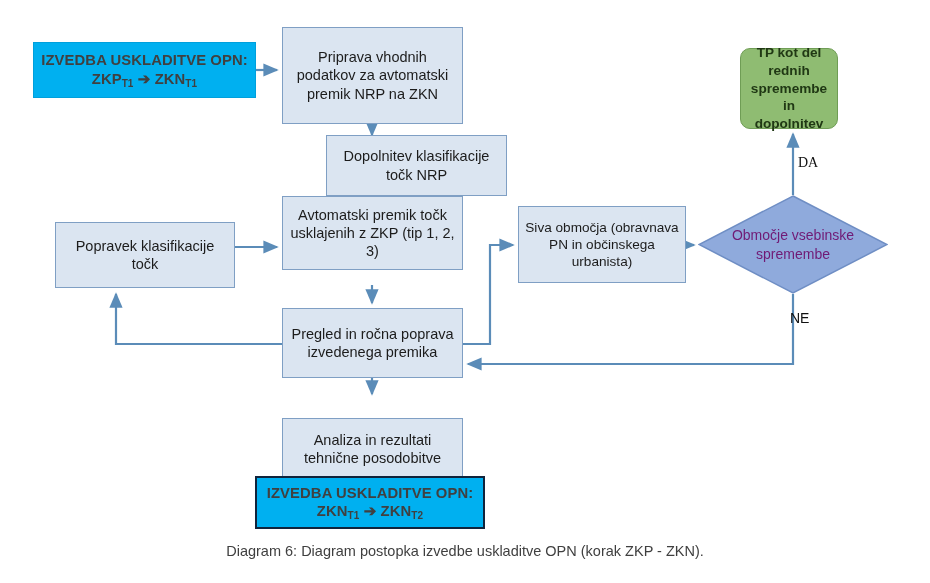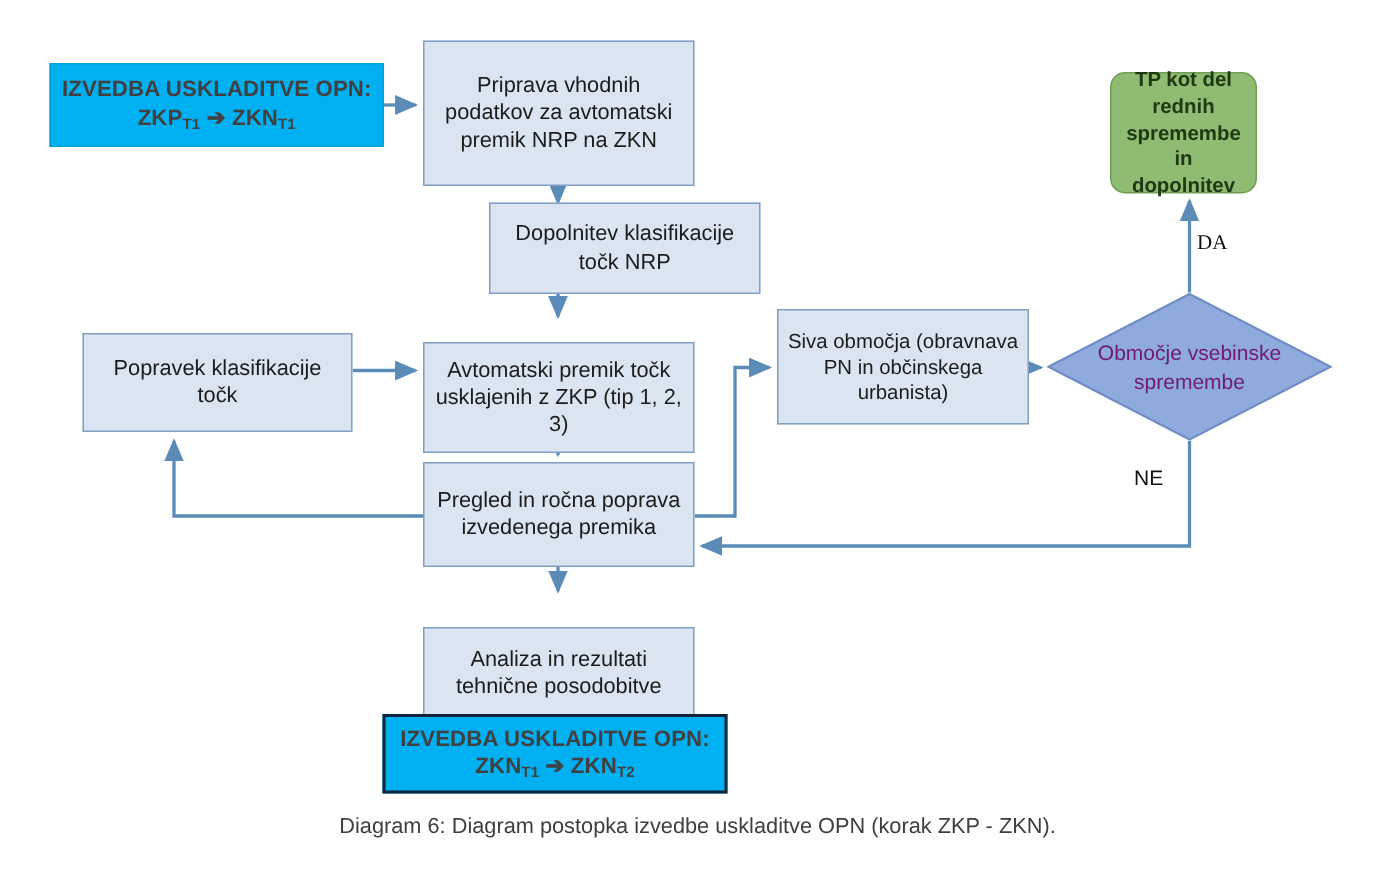"Avtomatski premik točk usklajenih z" div.node { top: 228px -> 196px }
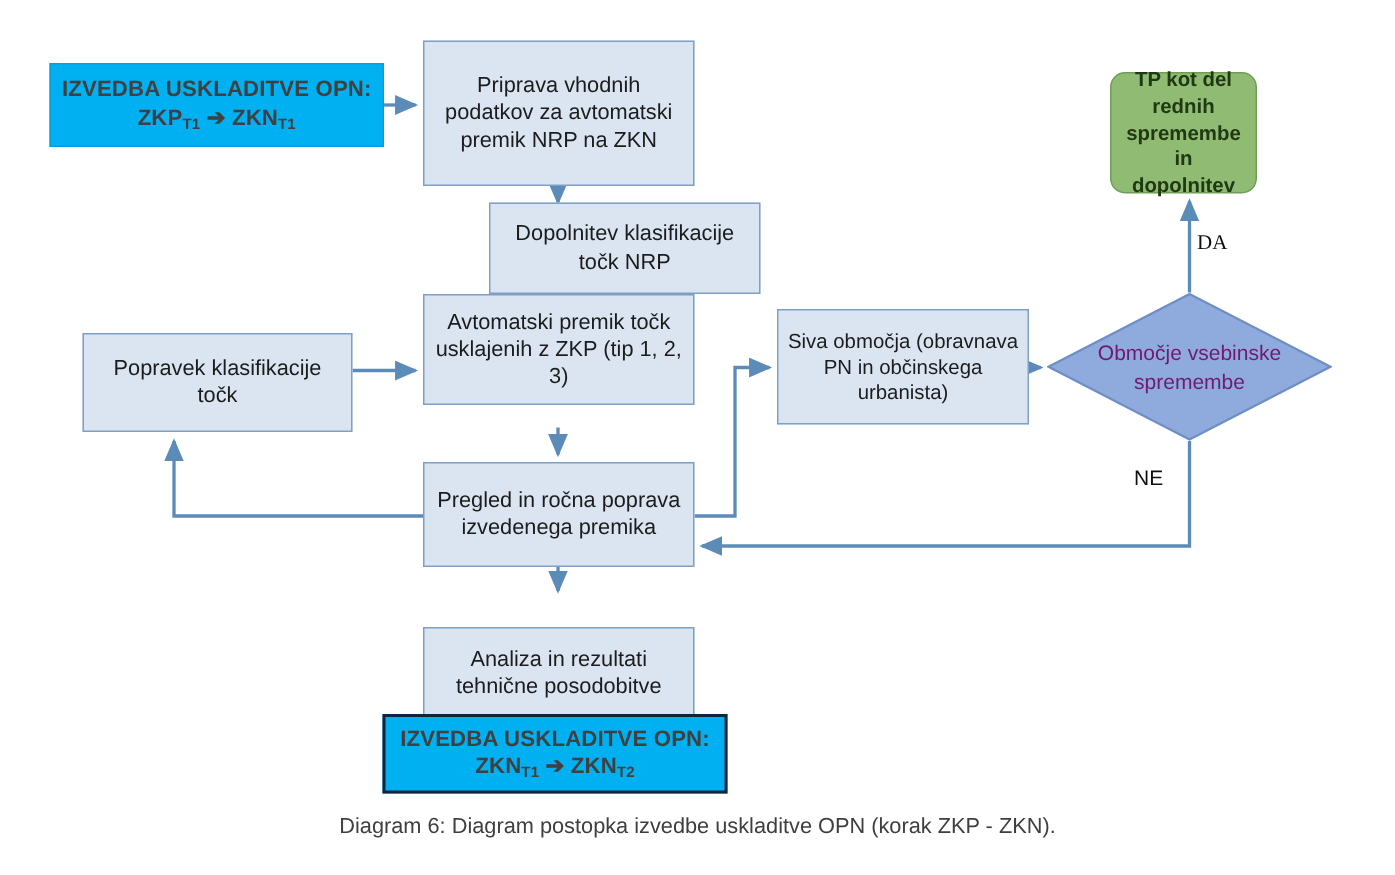"NE" div.elabel { left: 756px -> 790px }
